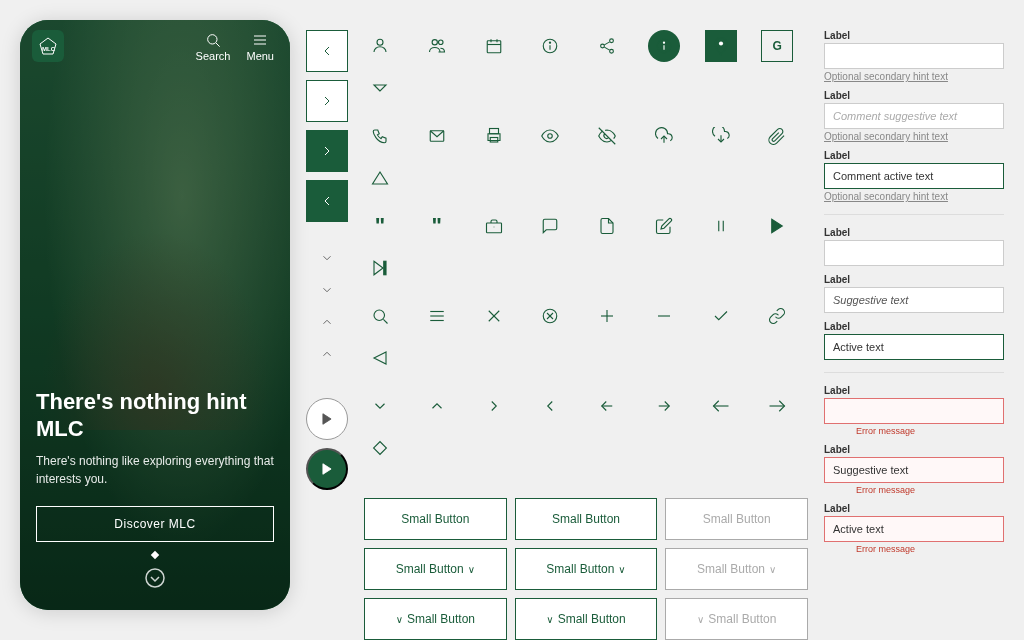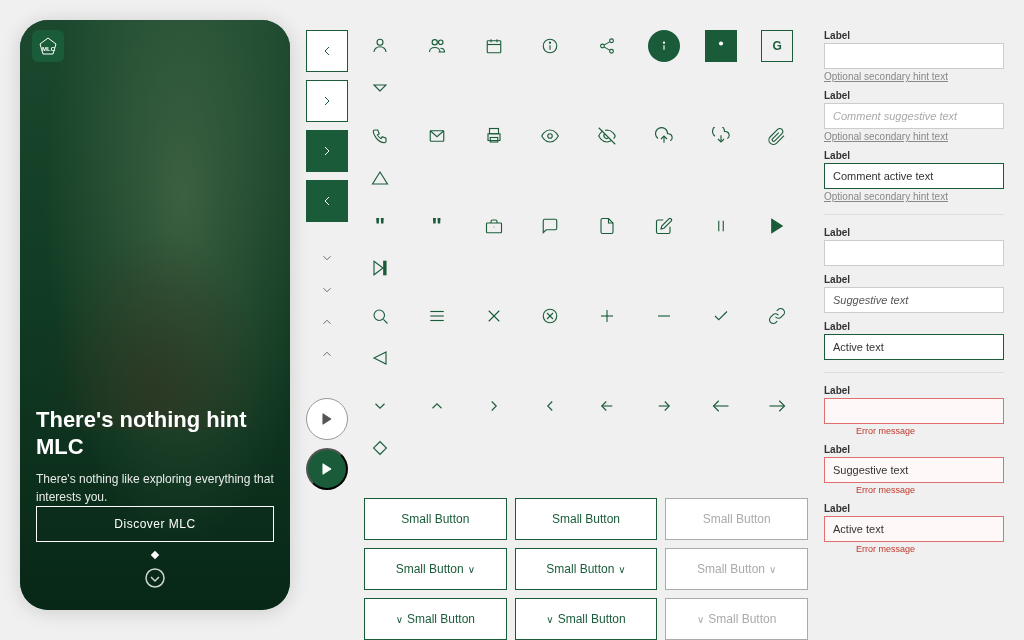"Search" div.phone-nav { html: none -> <div> <div> <svg> <circle></circle> <line></line> </svg> <span>Search</span> </div> <div> <svg> <line></line> <line></line> <line></line> </svg> <span>Menu</span> </div> </div> }
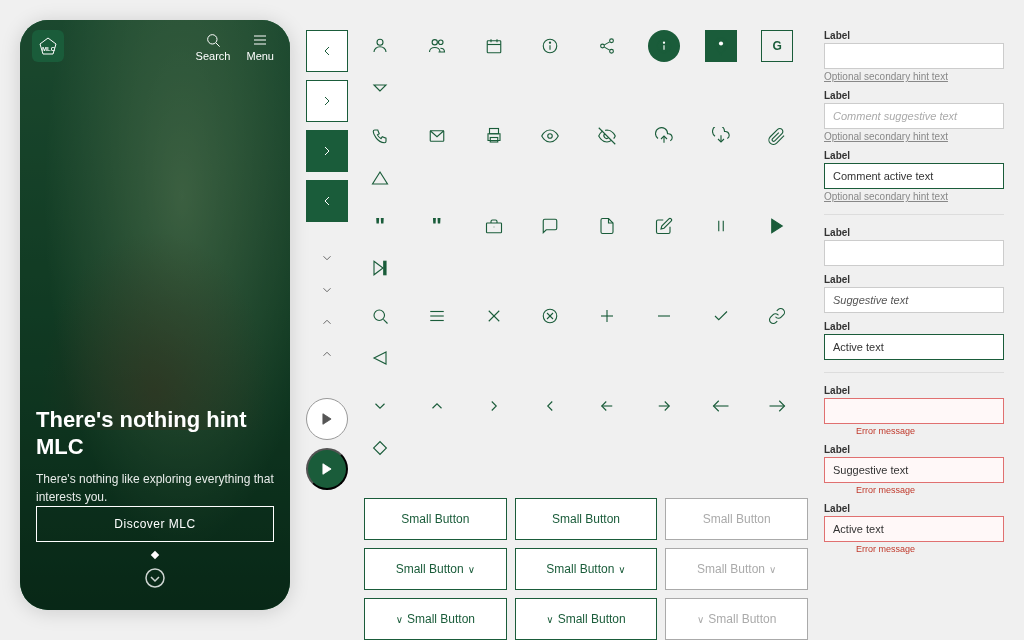"There's nothing like exploring" .phone-subtitle { margin-bottom: 0 -> 18px }
